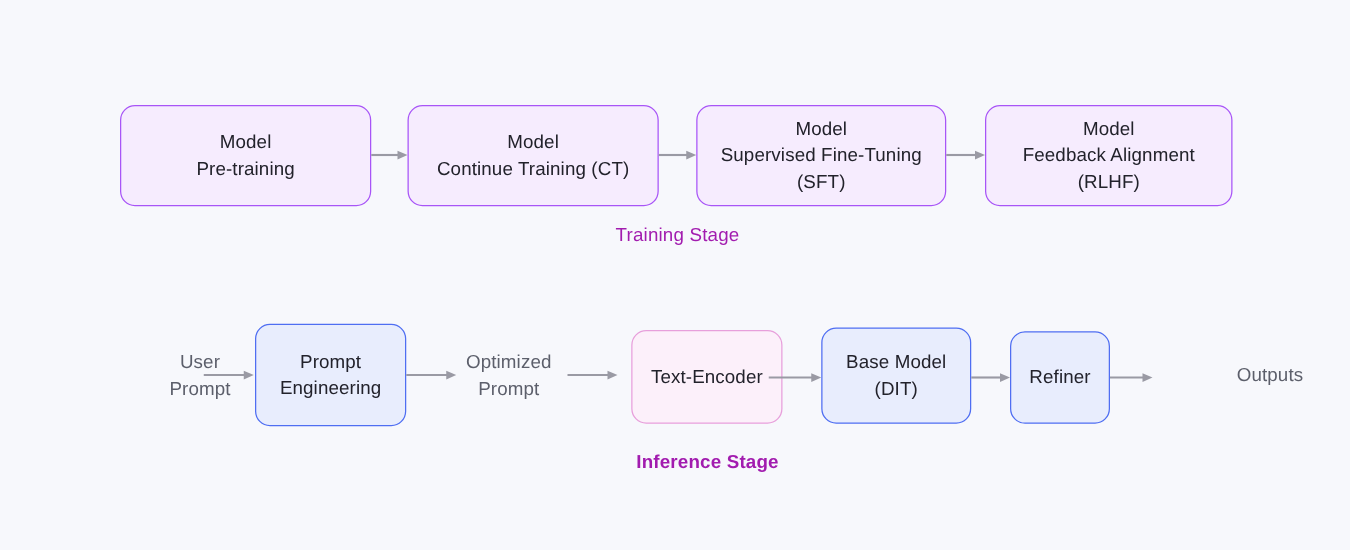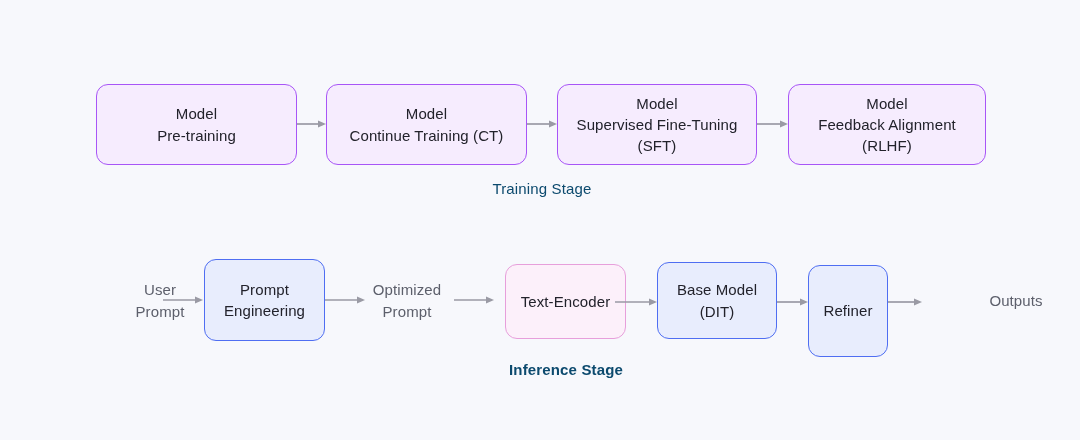"Training Stage" .stage-caption { color: #0c4a6e -> #a21caf }
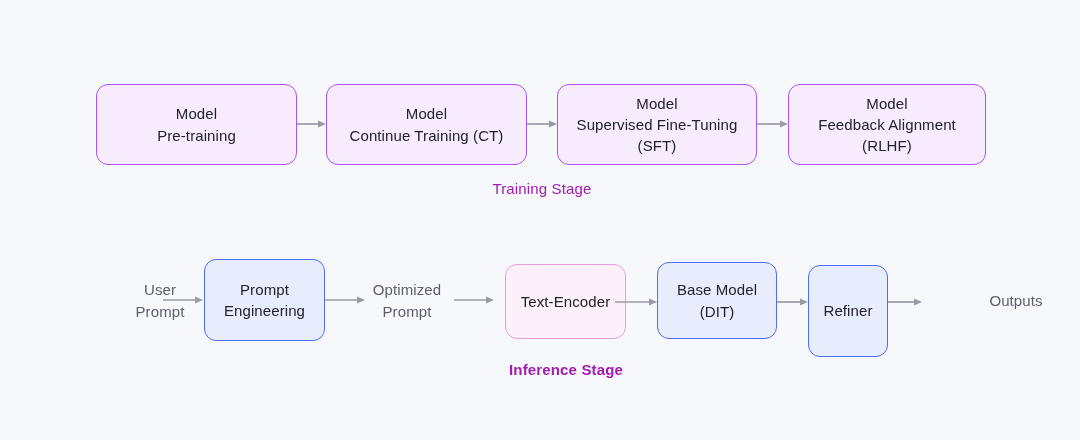"Refiner" div.node { height: 92px -> 74px }
